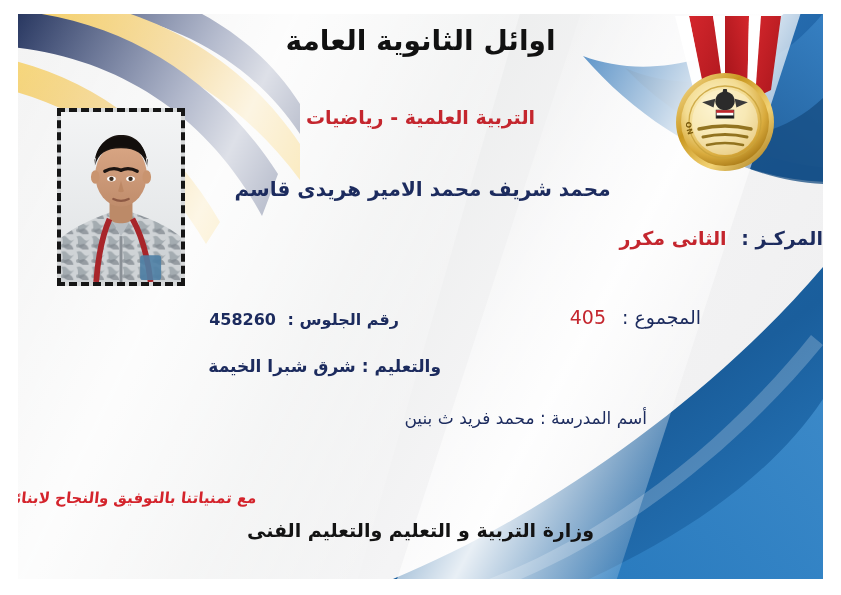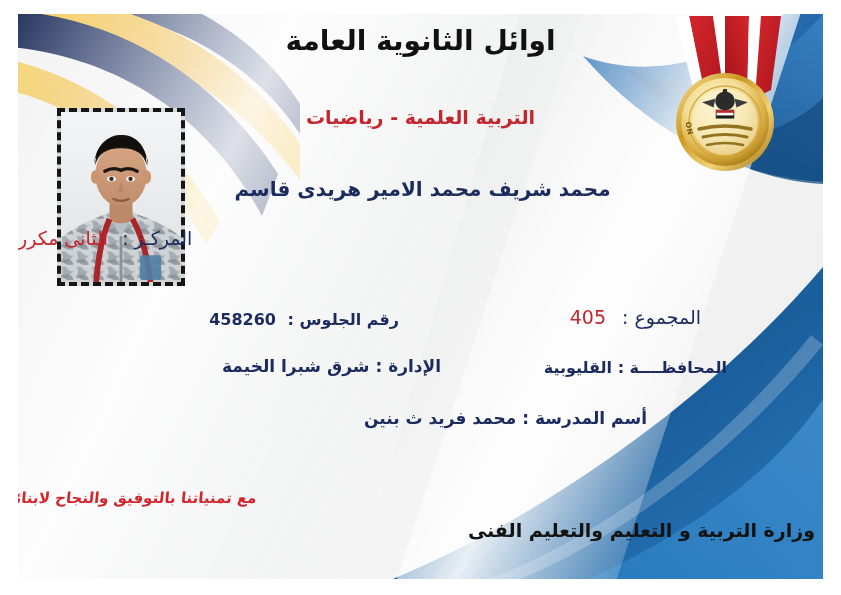"المركـز : الثانى مكرر" .rank-row { font-weight: normal -> bold; text-align: left -> right }
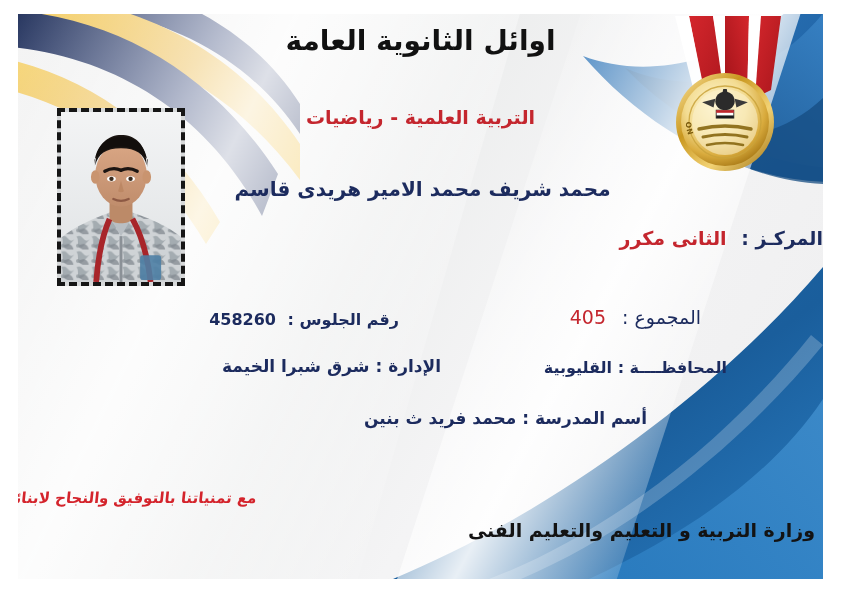"الإدارة :" span { text: الإدارة -> والتعليم }
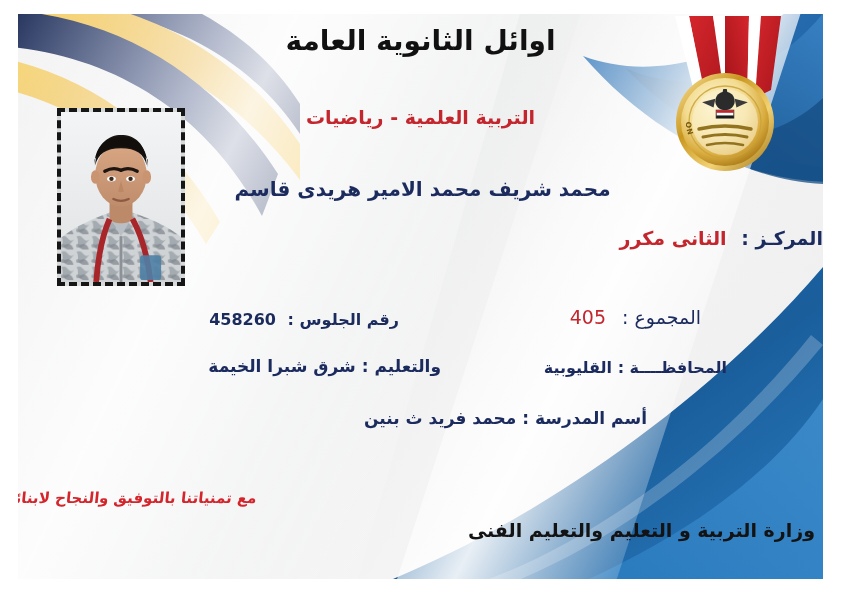"المحافظــــة : القليوبية" div.txt { html: <div> <span>المحافظــــة :</span> <span>القليوبية</span> </div> -> none }
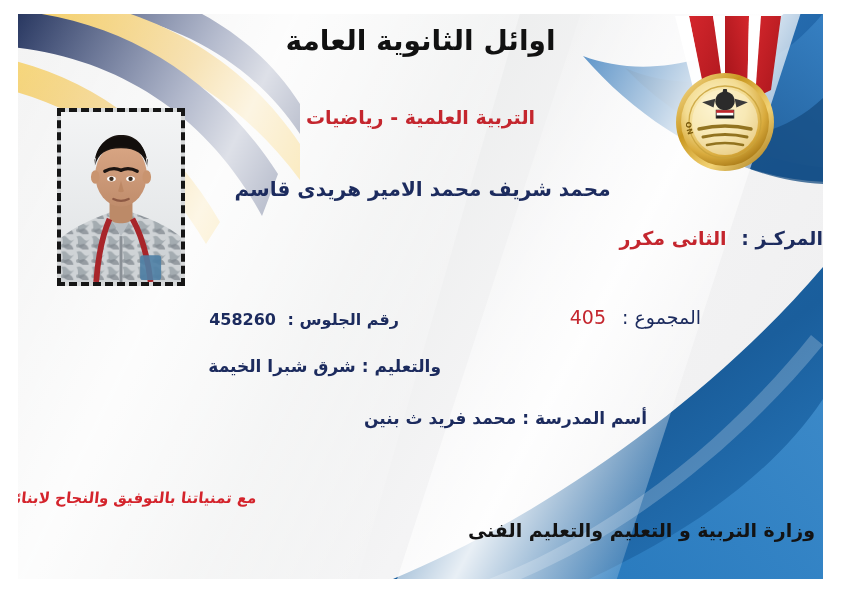"أسم المدرسة : محمد فريد" .school-row { font-weight: bold -> normal }
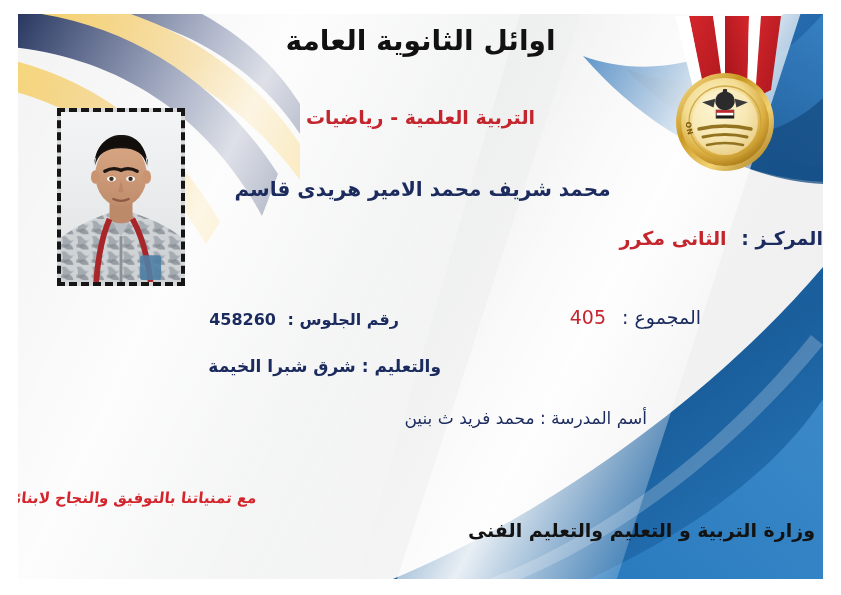"وزارة التربية و التعليم والتعليم" .ministry-row { right: 8px -> 0; text-align: right -> center }
